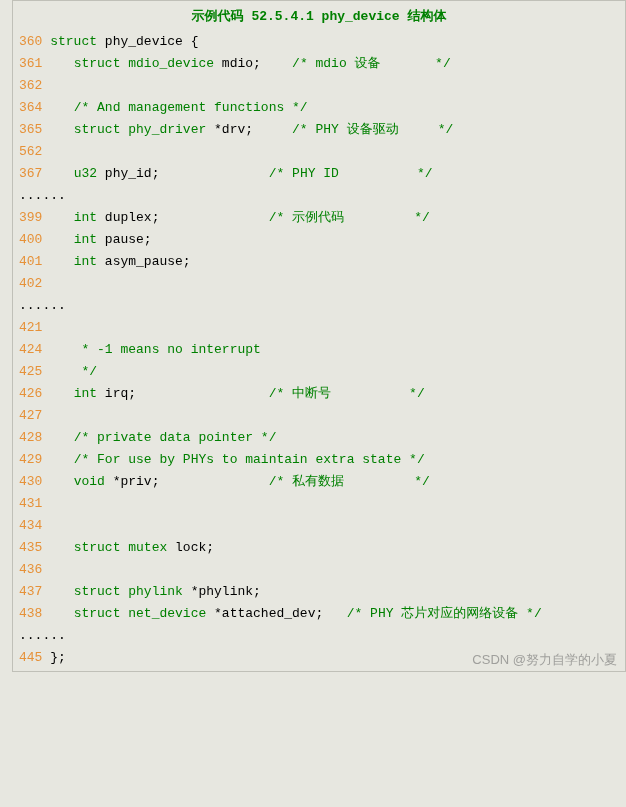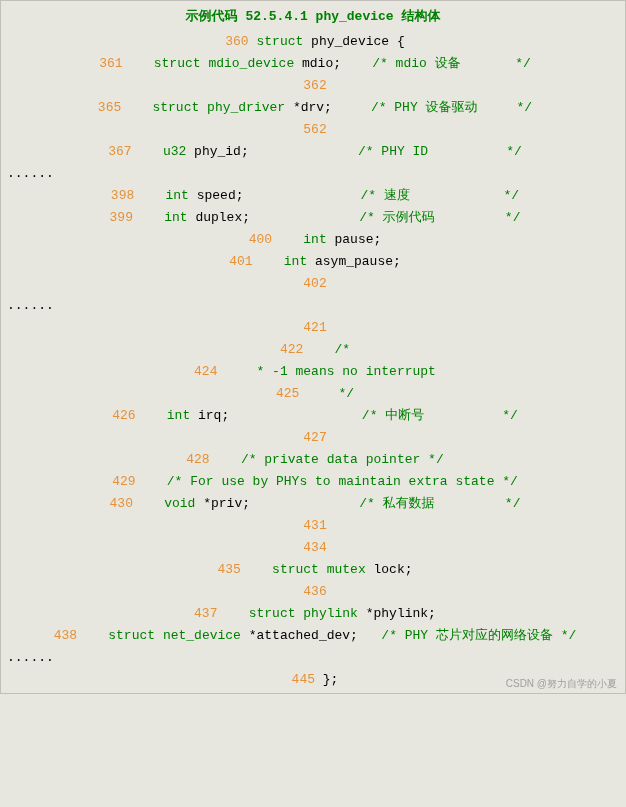"示例代码 52.5.4.1 phy_device 结构体" .container { margin-left: none -> 12px }
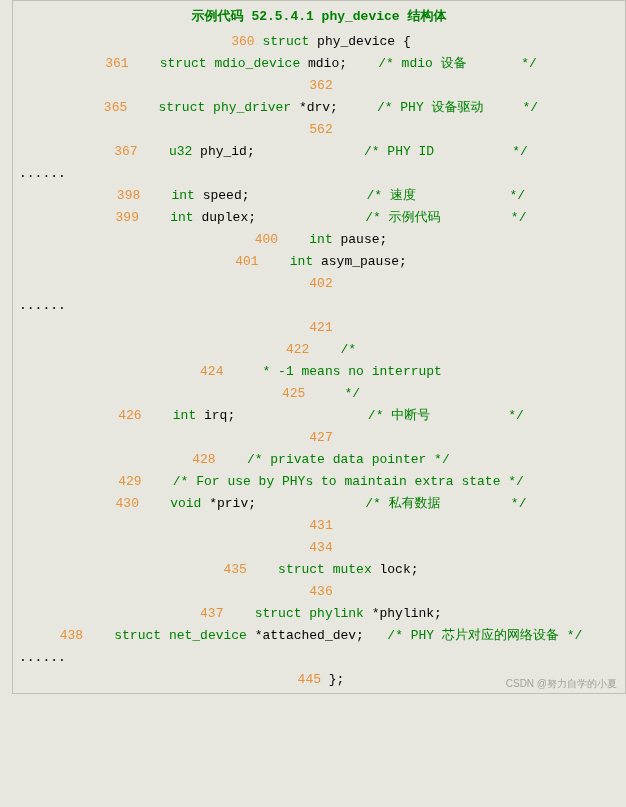"360 struct phy_device {" .line { text-align: center -> none }
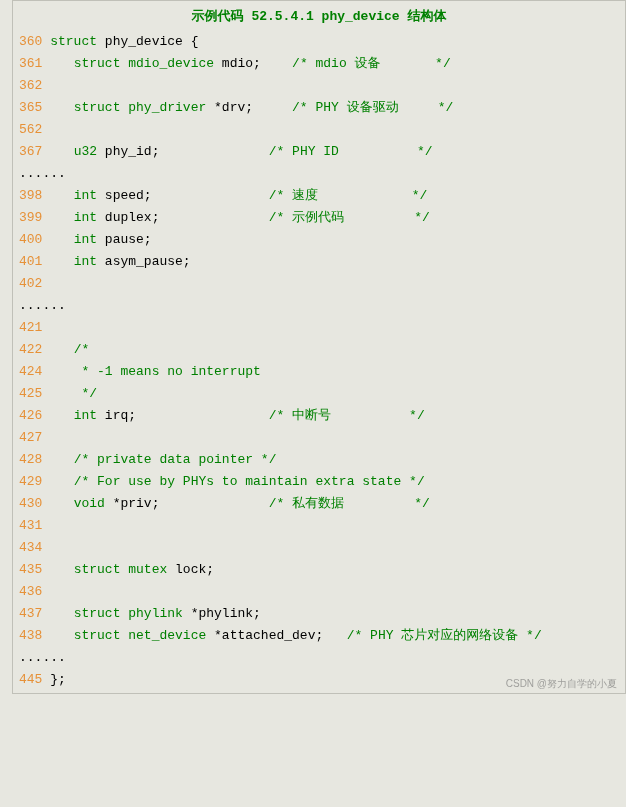"364 /* And management functions" div.line { html: none -> <div><span>364</span> <span>/* And management functions */</span></div> }
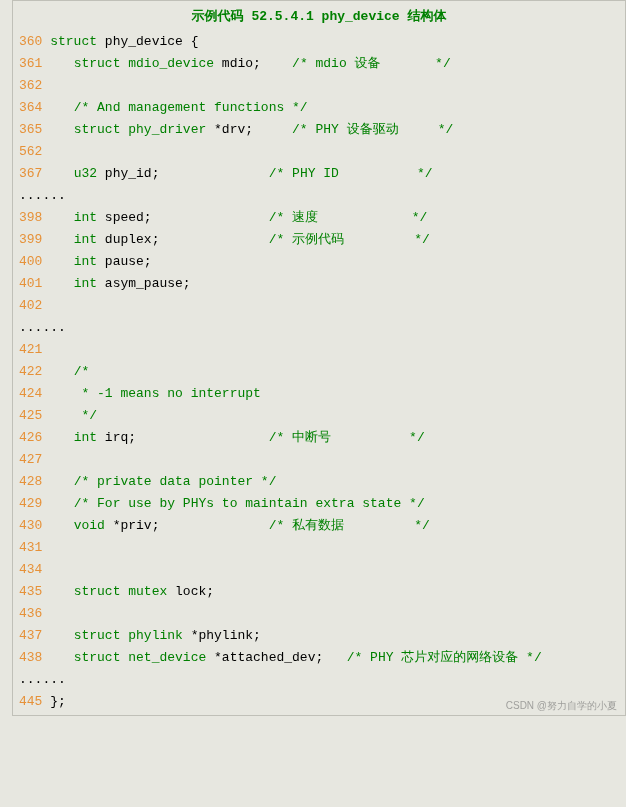"398 int speed; /* 速度" div.line { html: <div><span>398</span> <span>int</span><span> speed;</span><span> /* 速度 */</span></div> -> none }
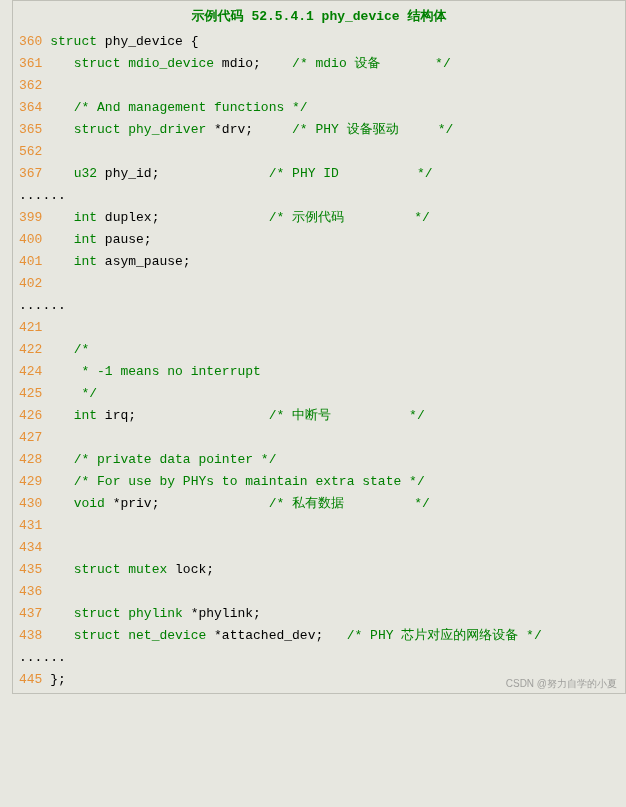"422 /*" div.line { html: <div><span>422</span> <span>/*</span></div> -> none }
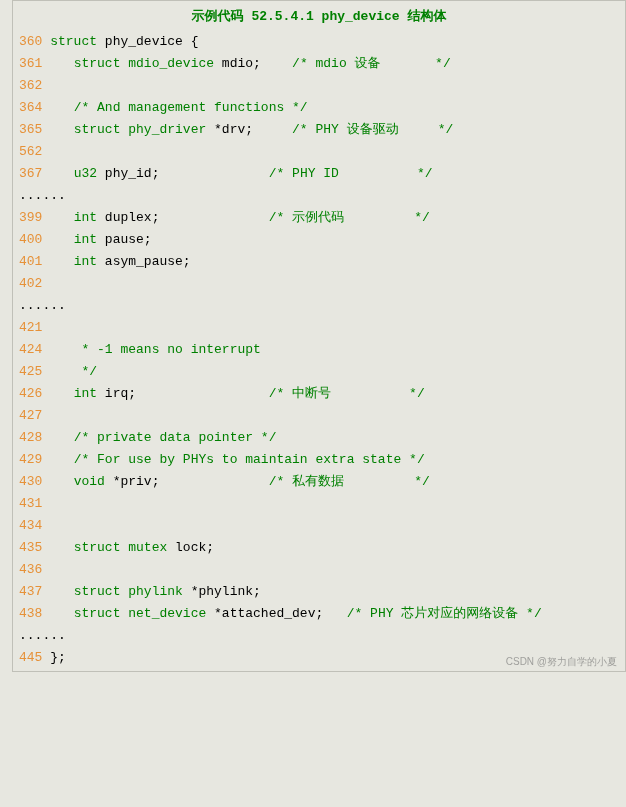"CSDN @努力自学的小夏" .watermark { font-size: 10px -> 13px }
